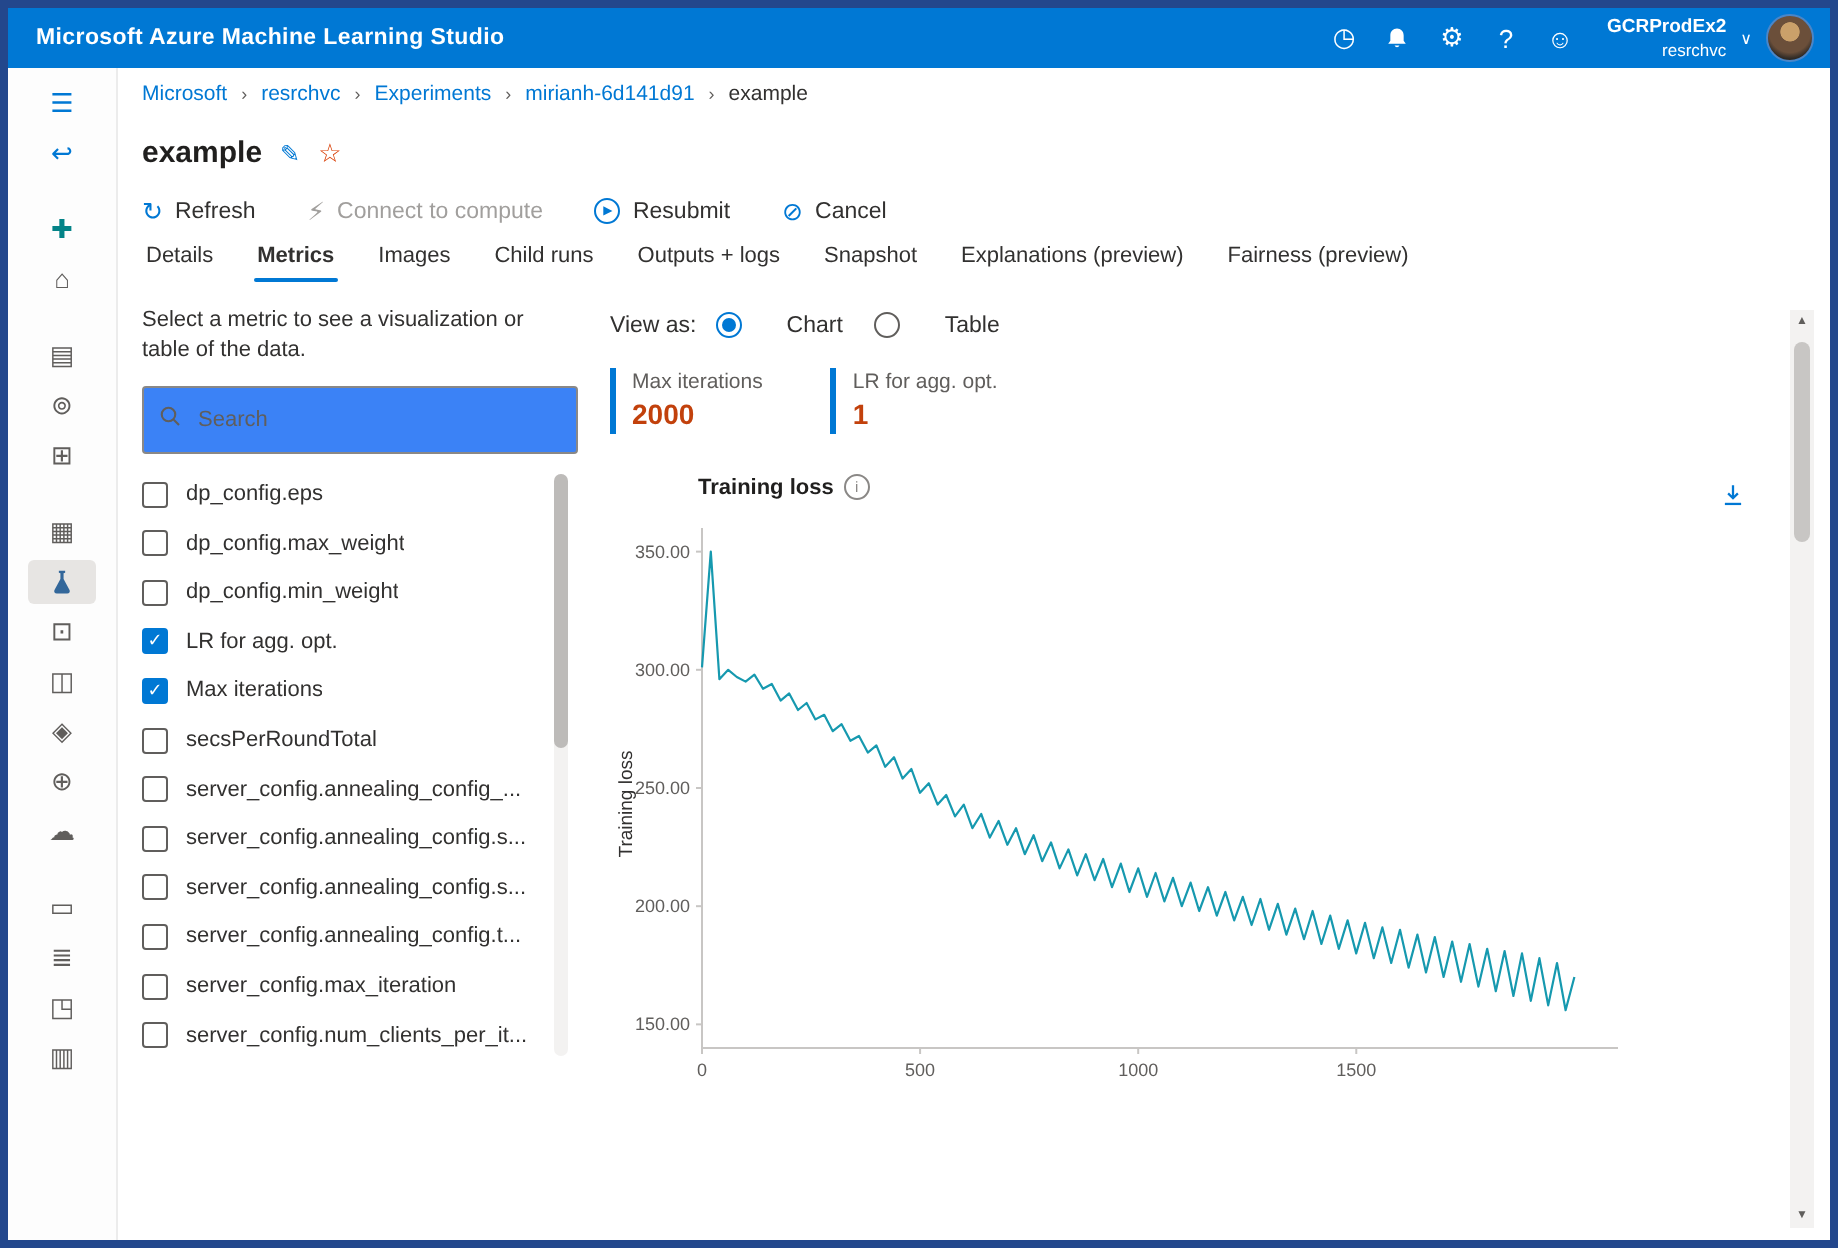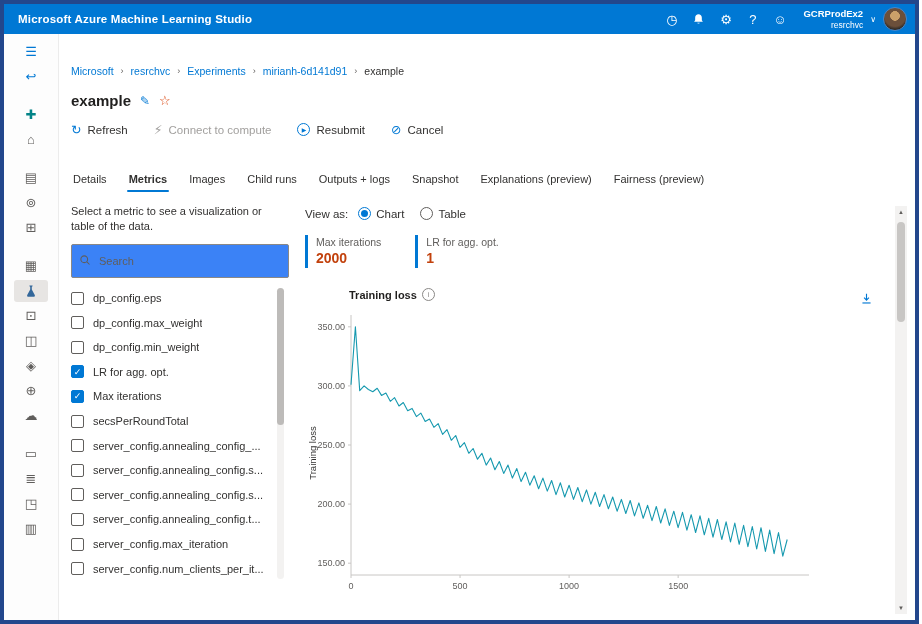"Microsoft" .crumb-bar { margin-top: 24px -> none }
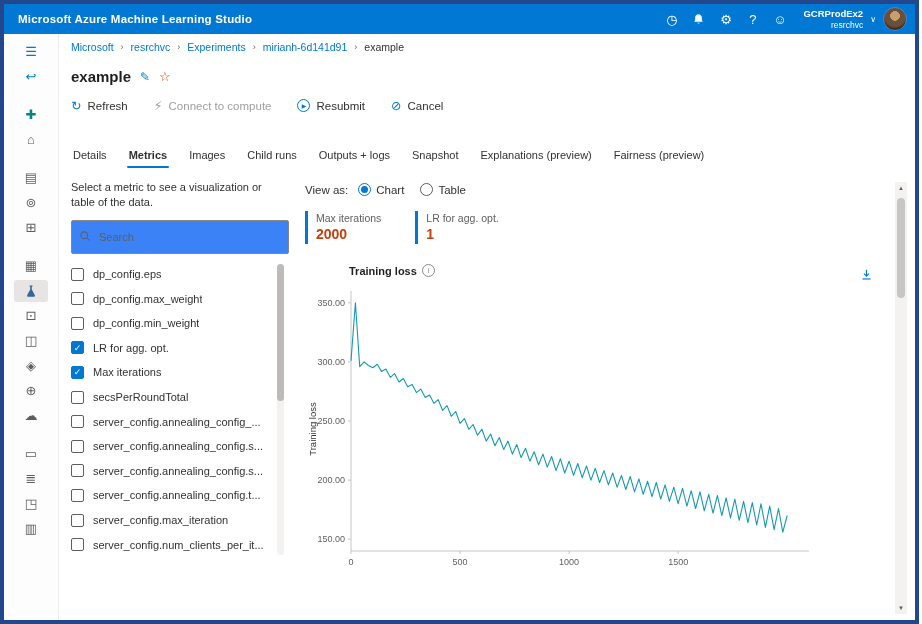"Details" .tabs { margin-top: 32px -> 5px }
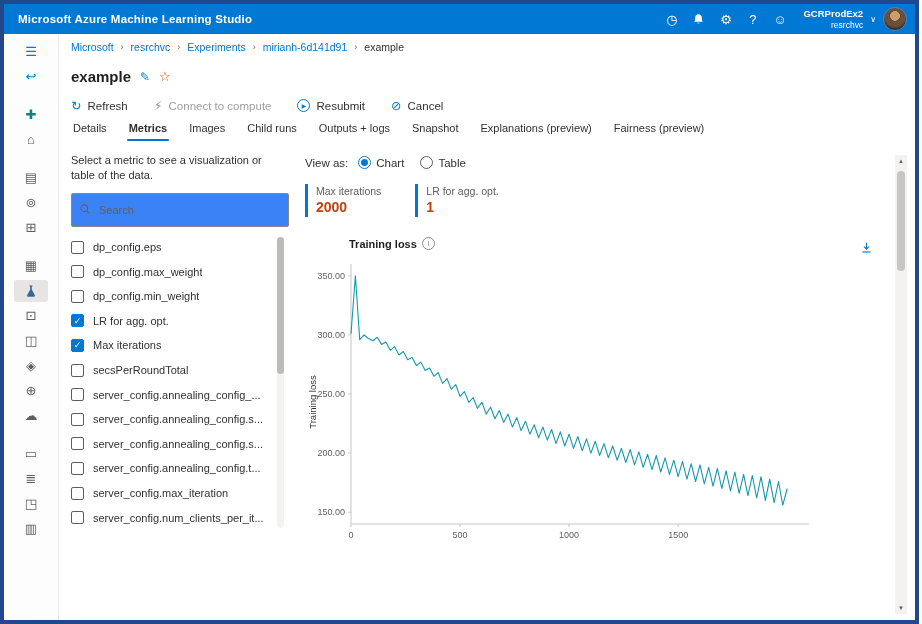"Chart" .radio-opt { gap: 5px -> 22px }
